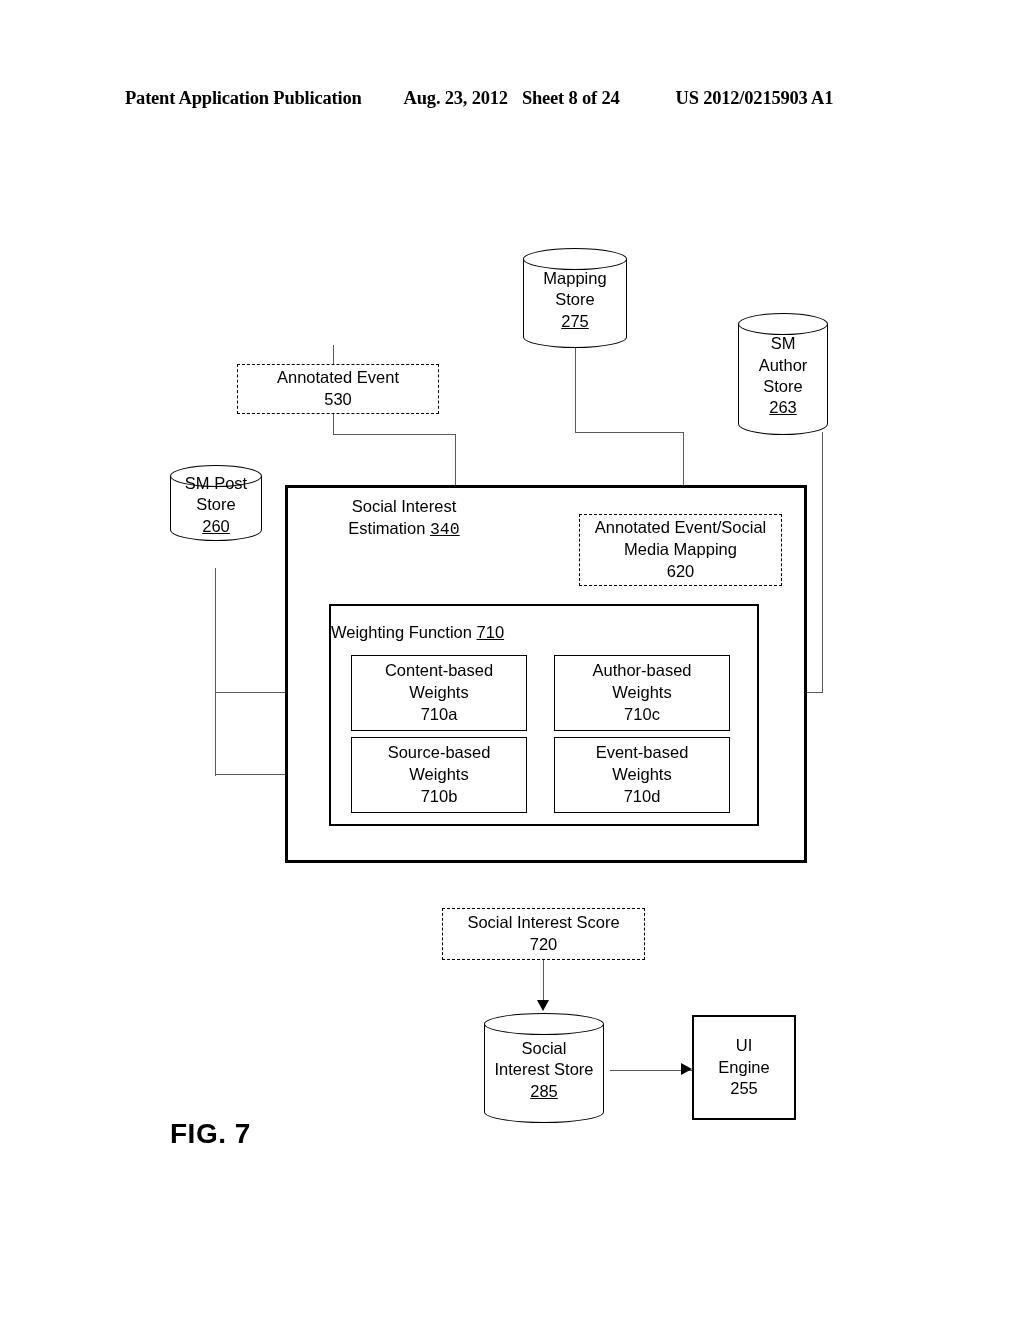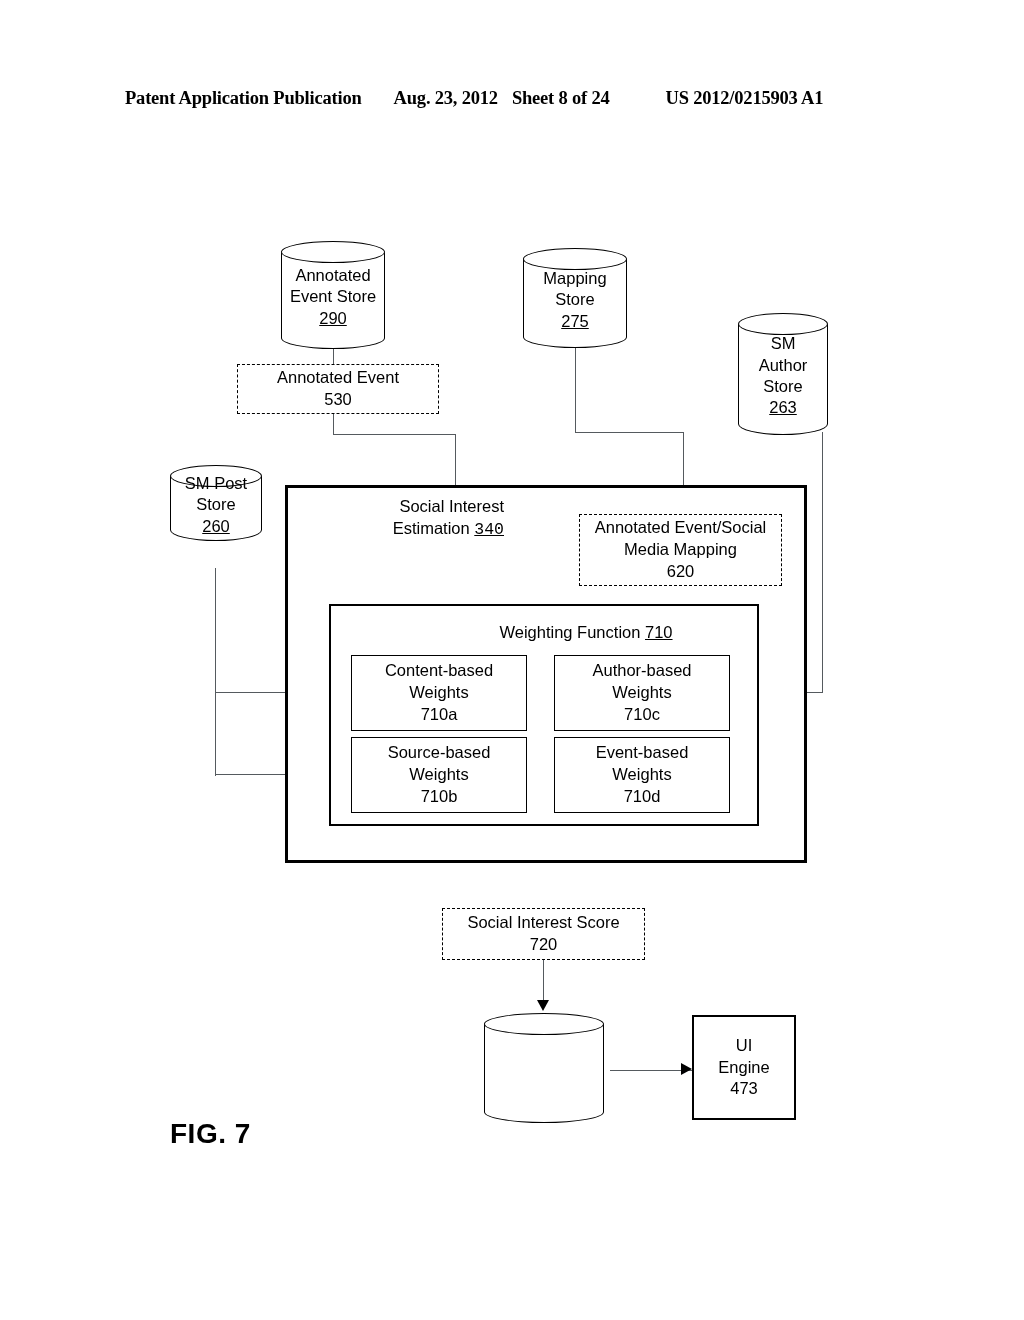"Aug. 23, 2012" .hdr .h-date { margin-left: 32px -> 42px }
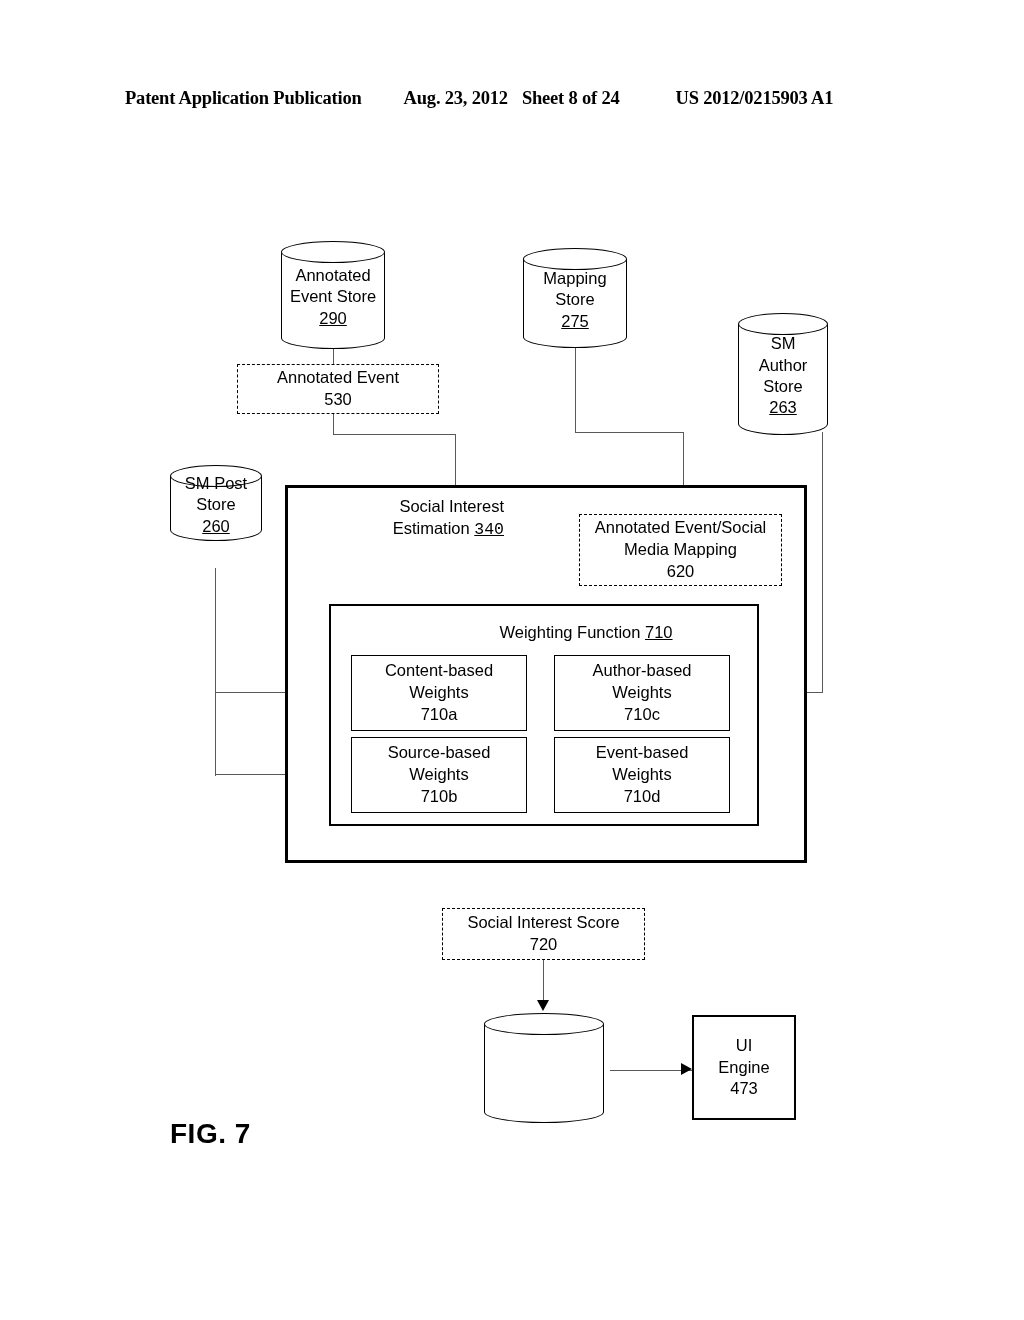"Annotated" div.cyl { html: <div> <div></div> <div></div> <div></div> <div> <span>Annotated</span> <span>Event Store</span> <span>290</span> </div> </div> -> none }
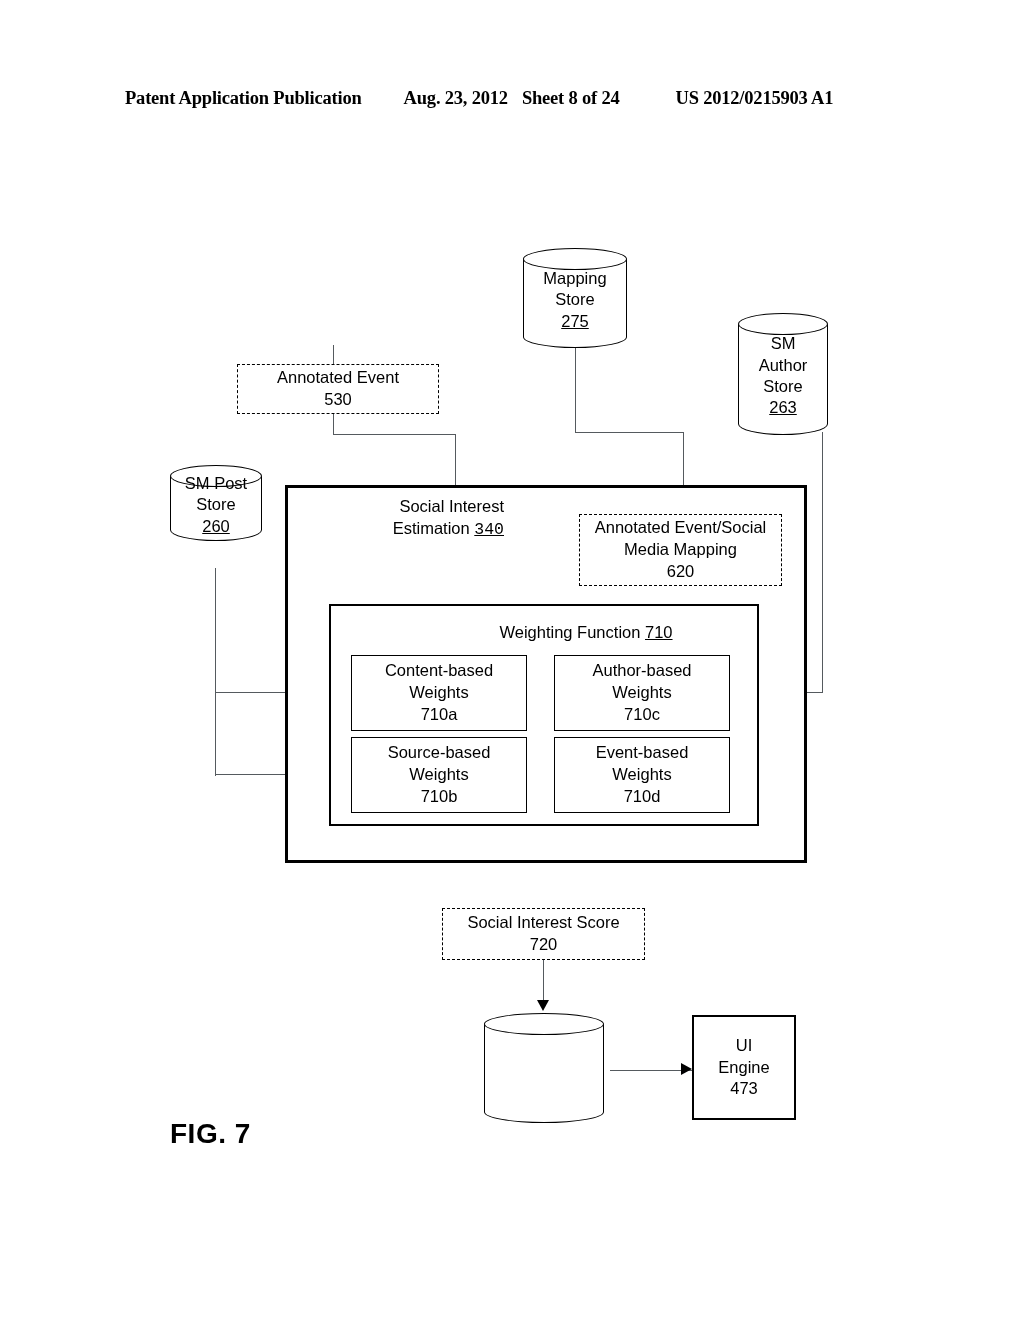"Social Interest" .sec-title { text-align: right -> center }
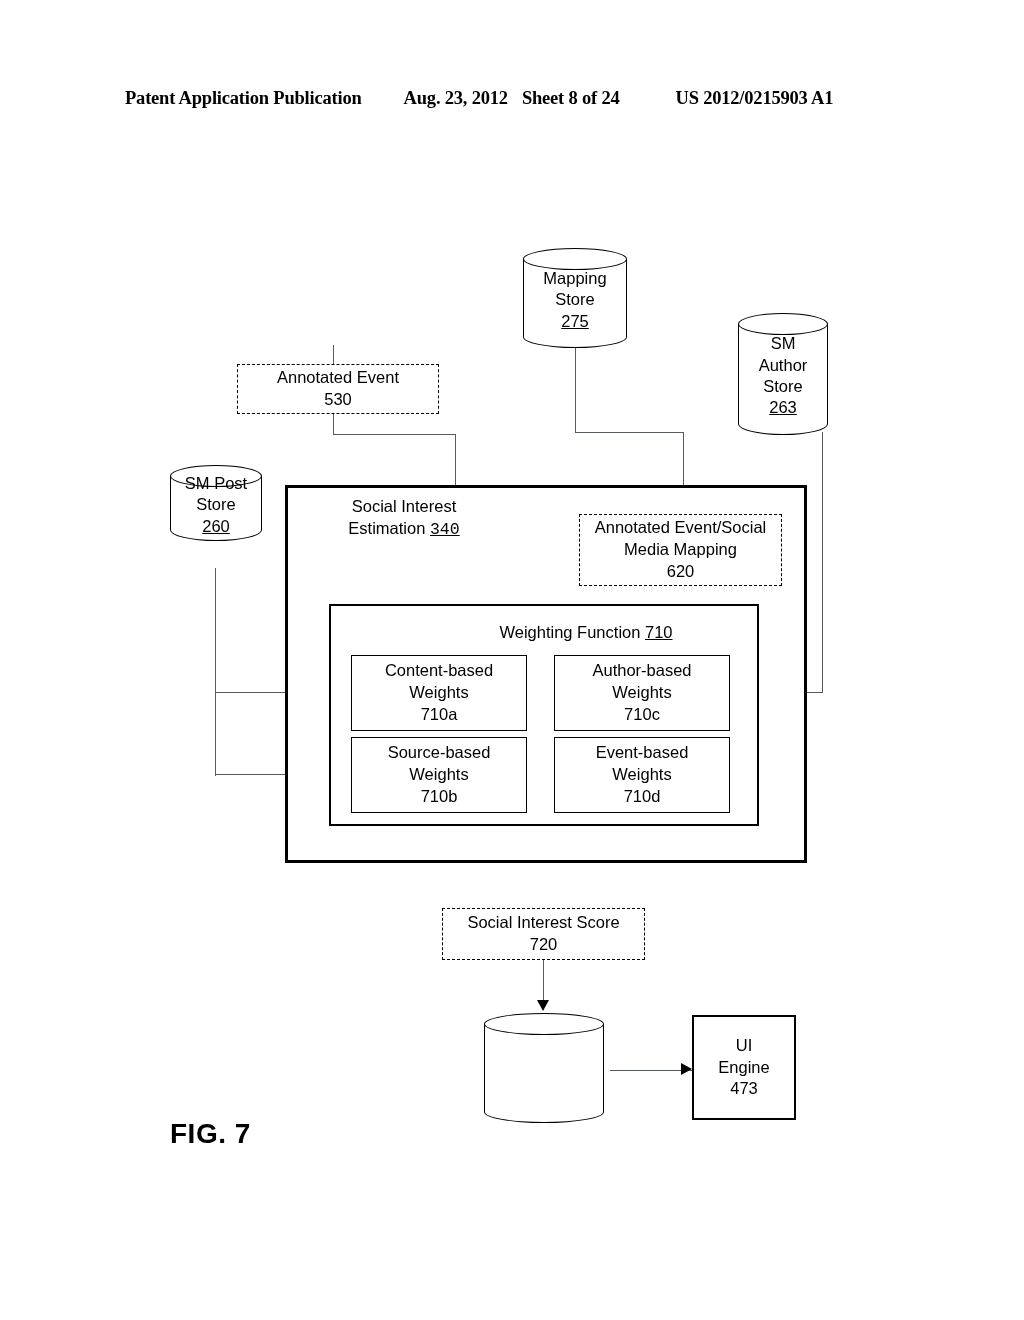"Weighting Function 710" .wf-title { margin-left: 42px -> none; text-align: center -> left }
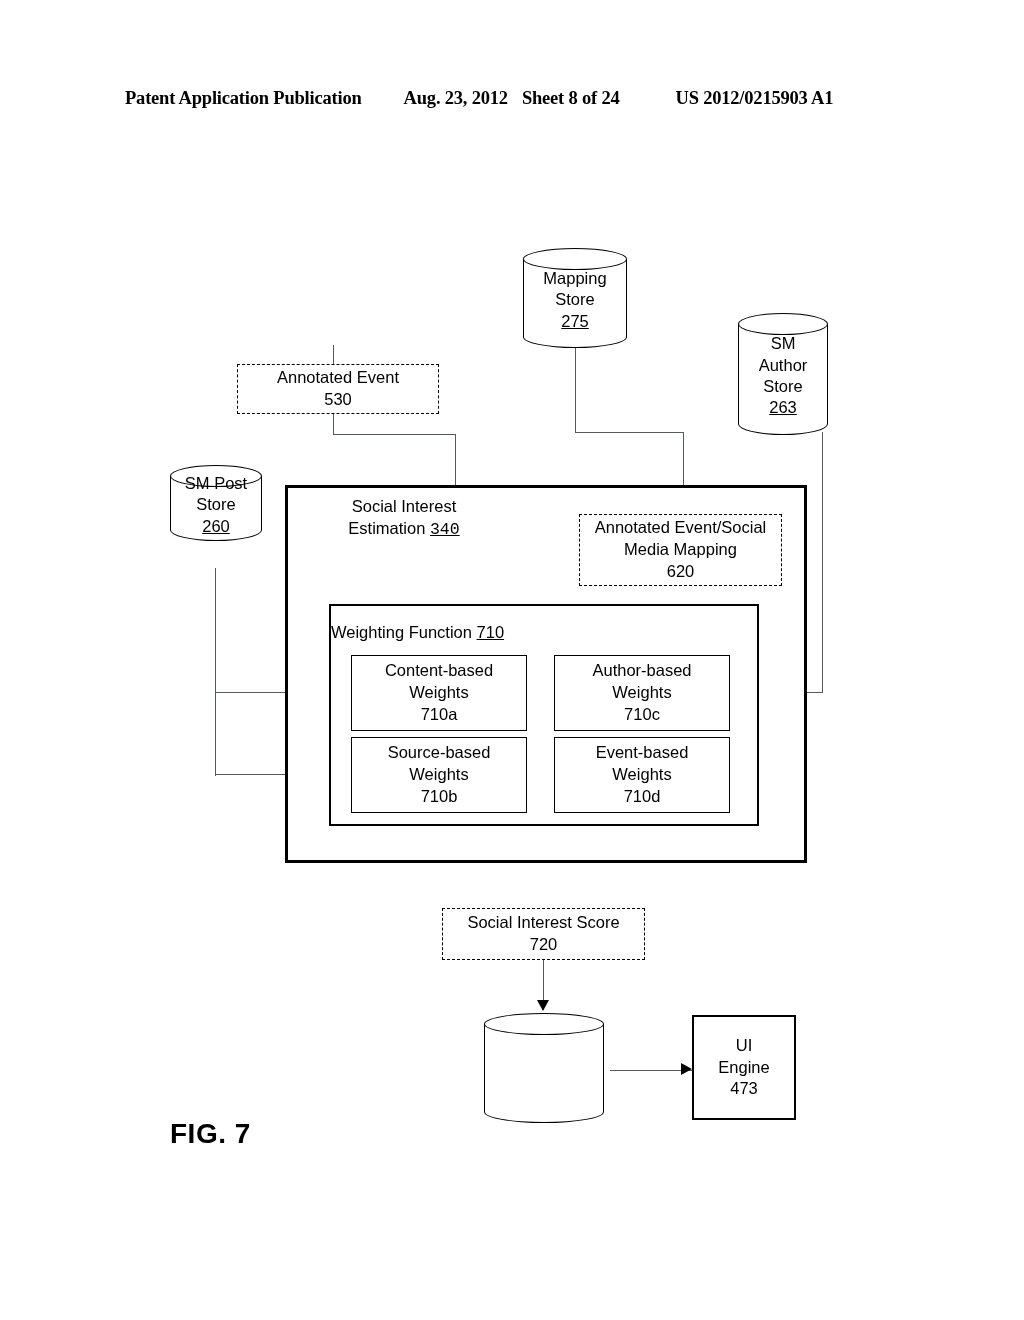"Social" div.cyl-text { html: none -> <div> <span>Social</span> <span>Interest Store</span> <span>285</span> </div> }
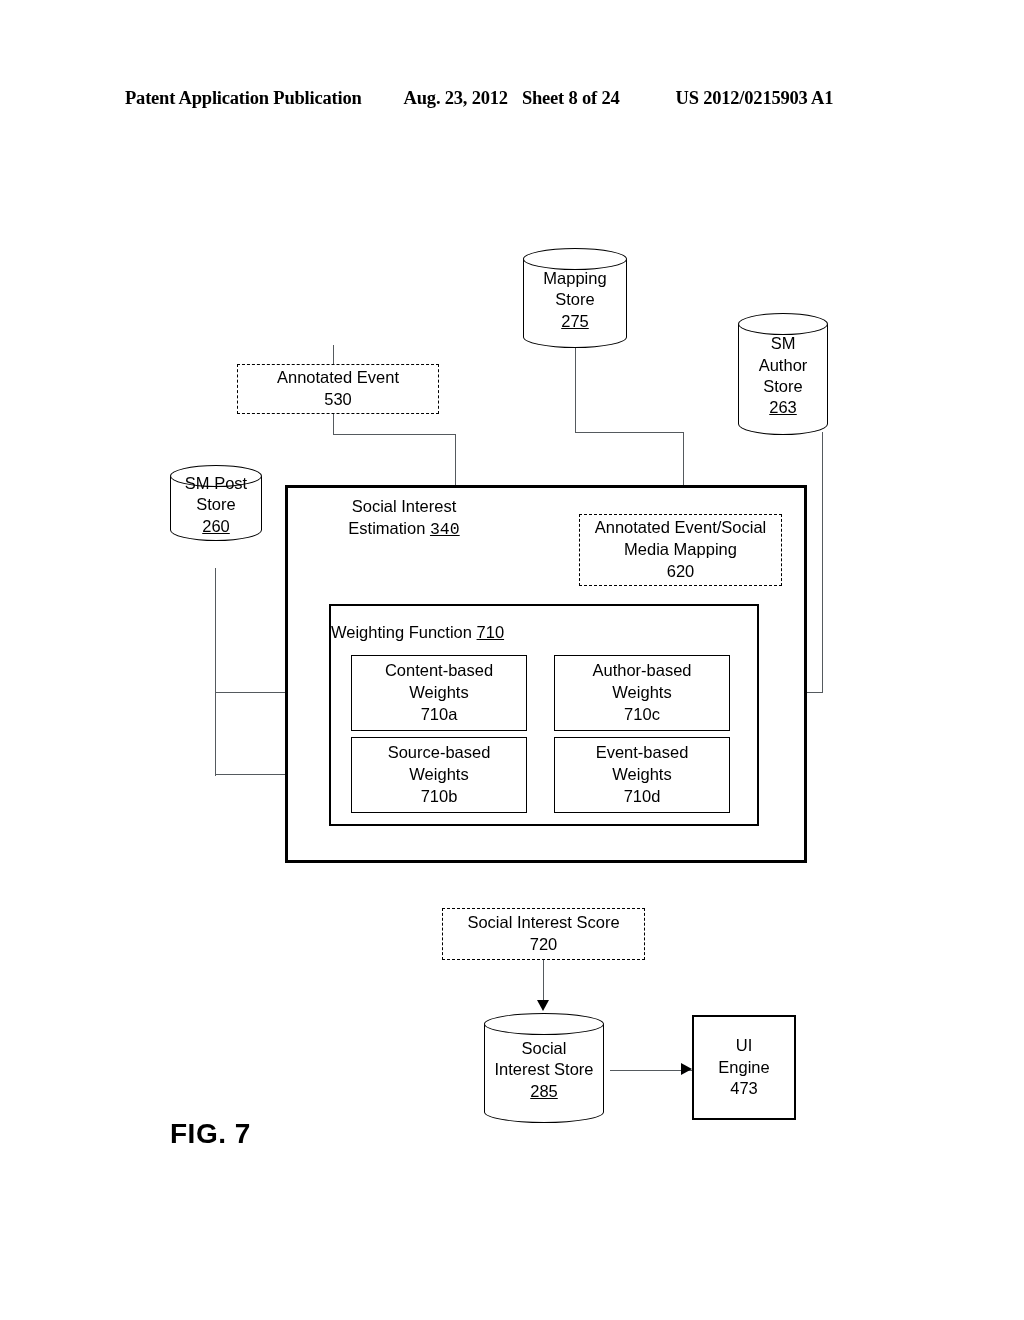"473" span.num { text: 473 -> 255 }
